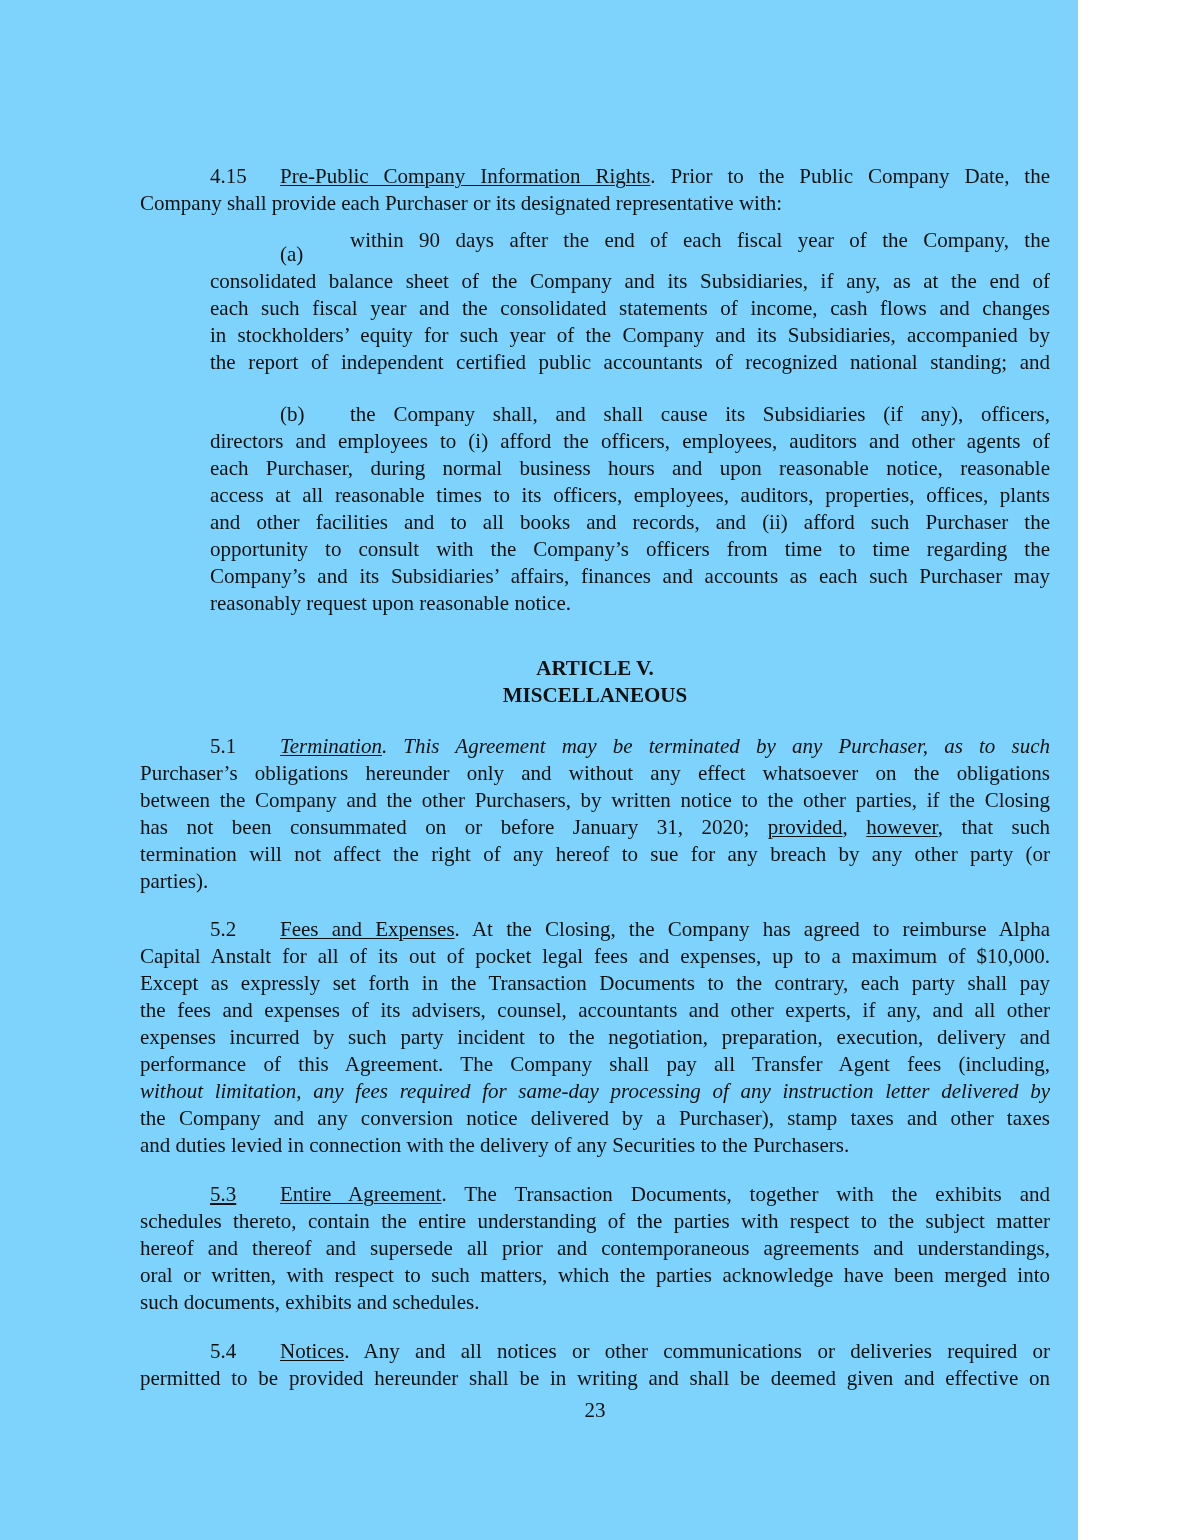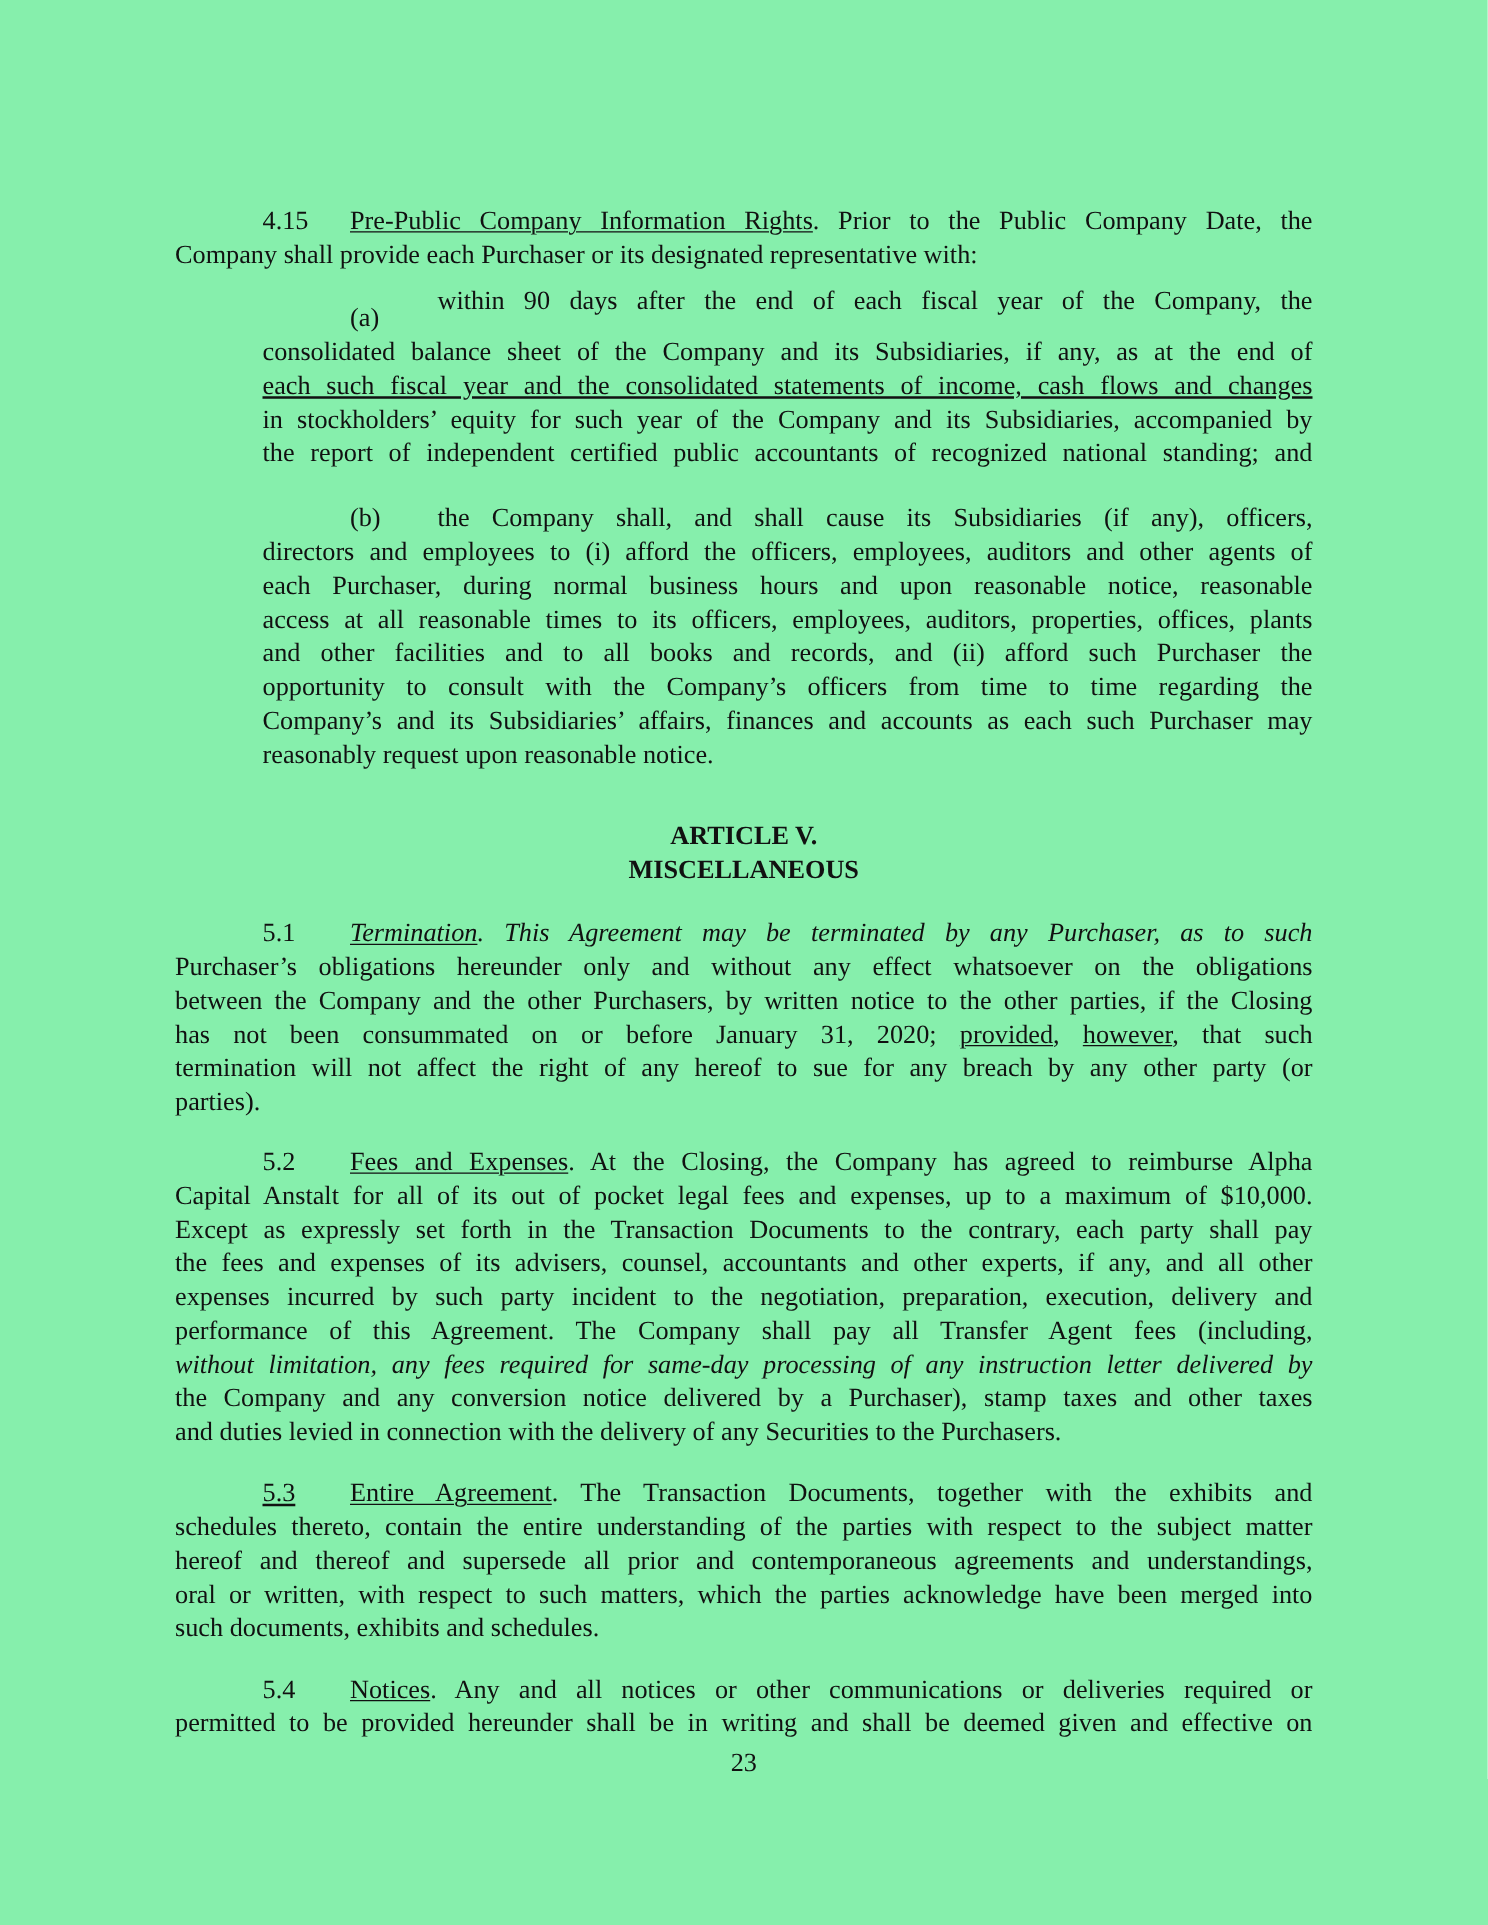"4.15" .page { background: #86efac -> #7dd3fc; width: 1190px -> 1078px }
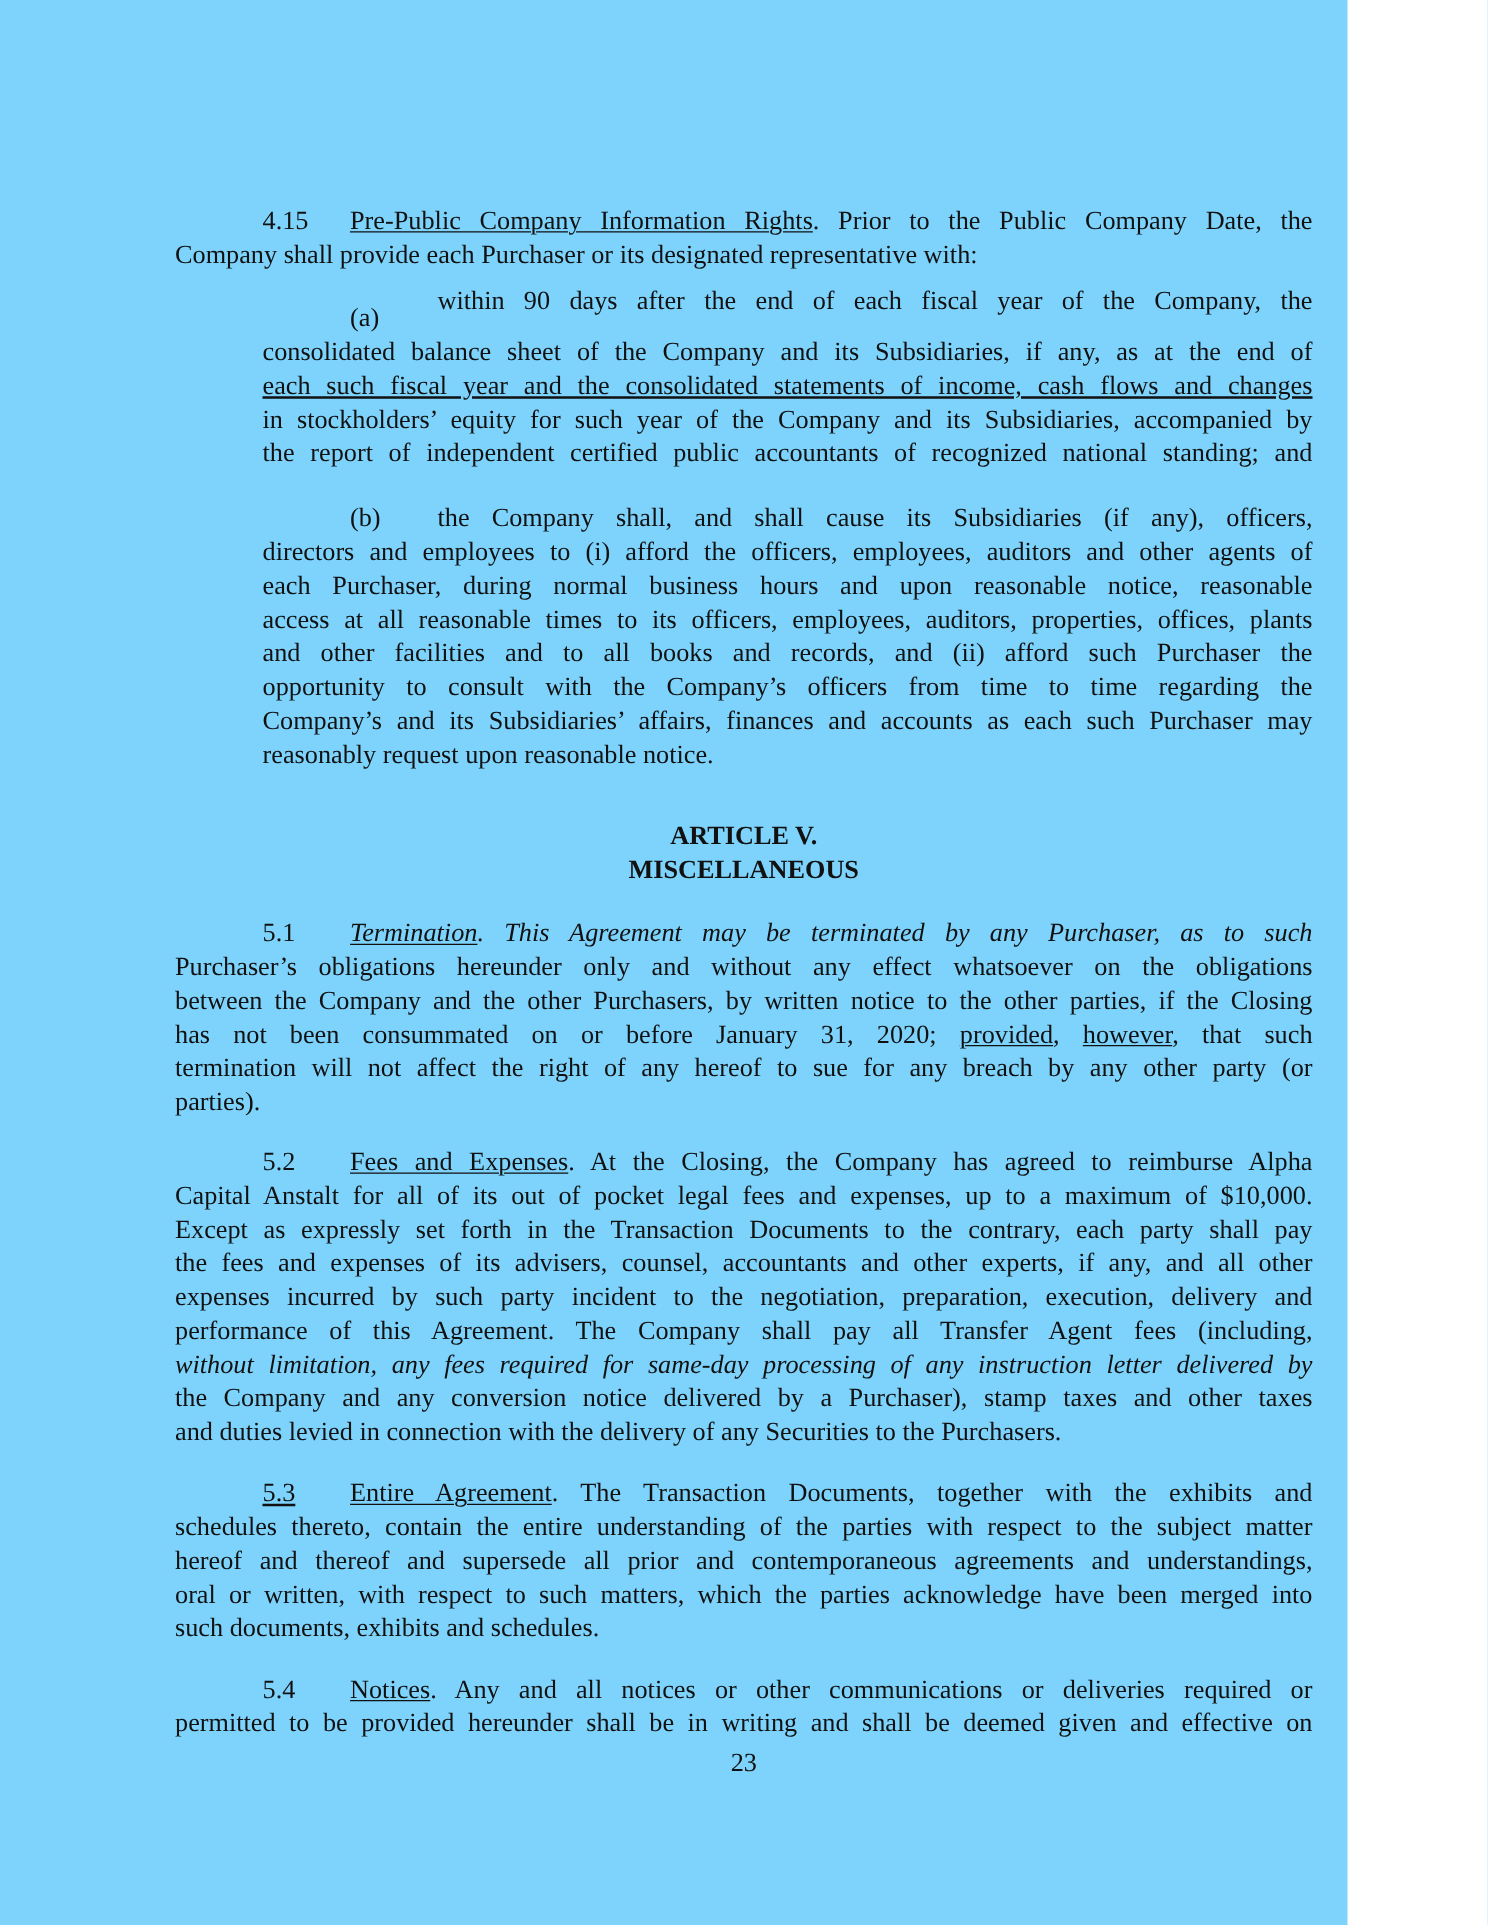"each such fiscal year and" div.line { text-decoration: underline -> none }
